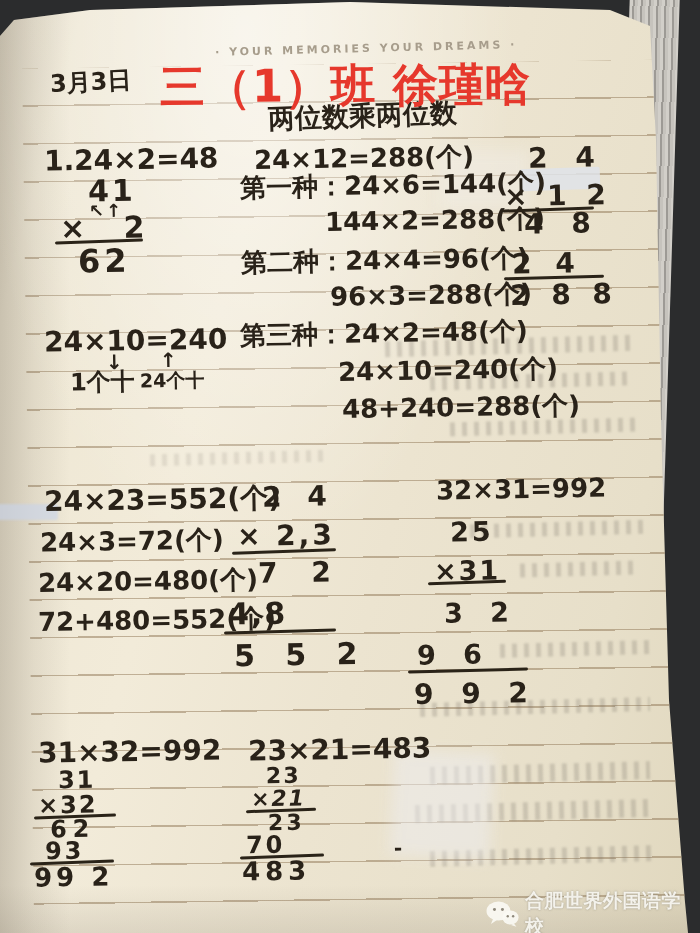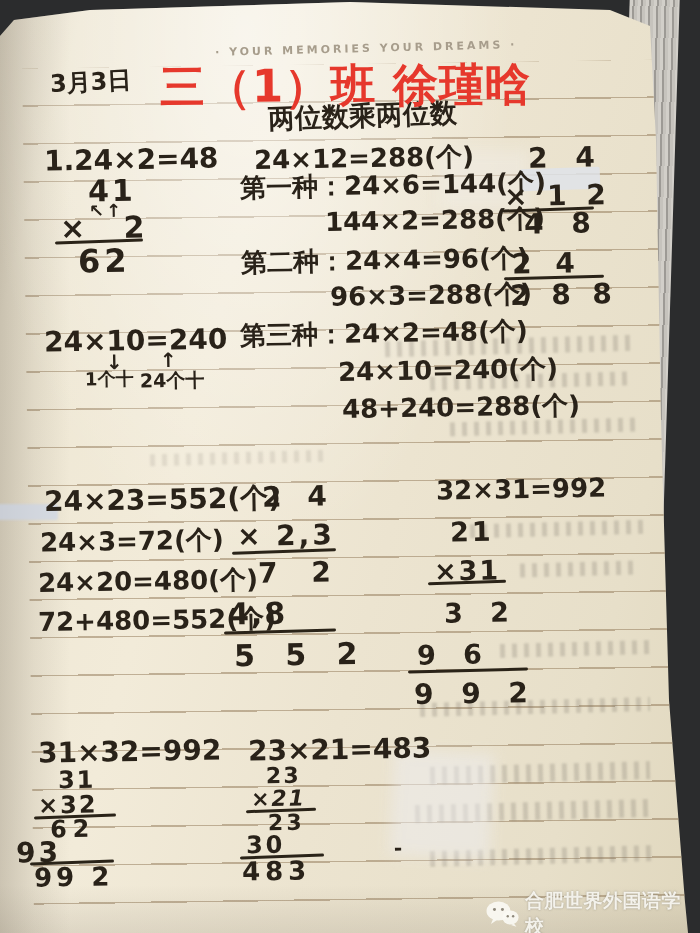"1个十" div.hw { font-size: 18px -> 24px; left: 85px -> 70px }
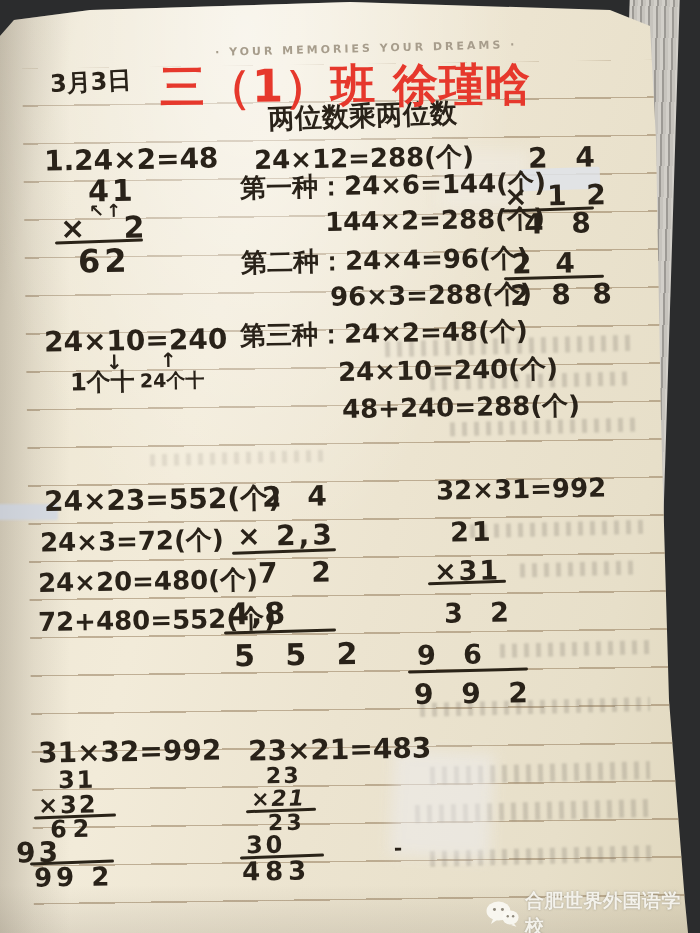"21" div.hw { text: 21 -> 25 }
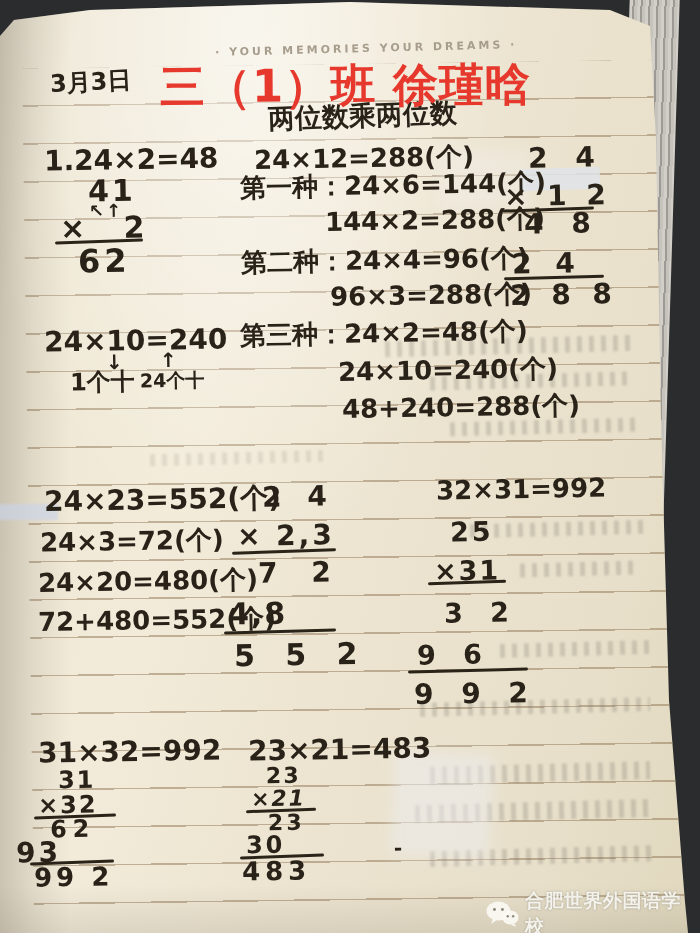"93" div.hw { font-size: 28px -> 24px; left: 16px -> 45px }
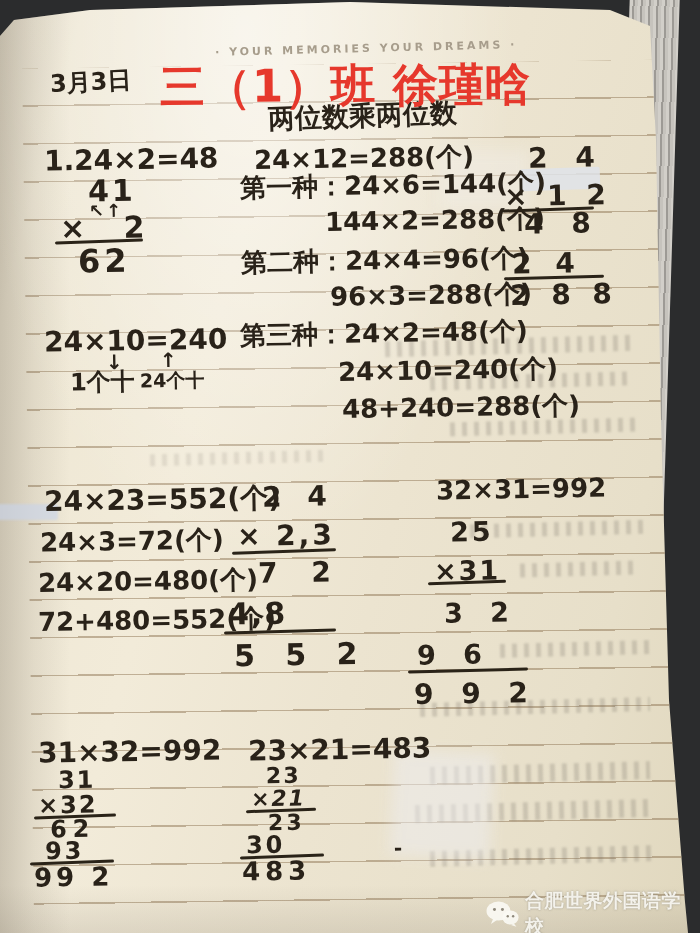"30" div.hw { text: 30 -> 70 }
